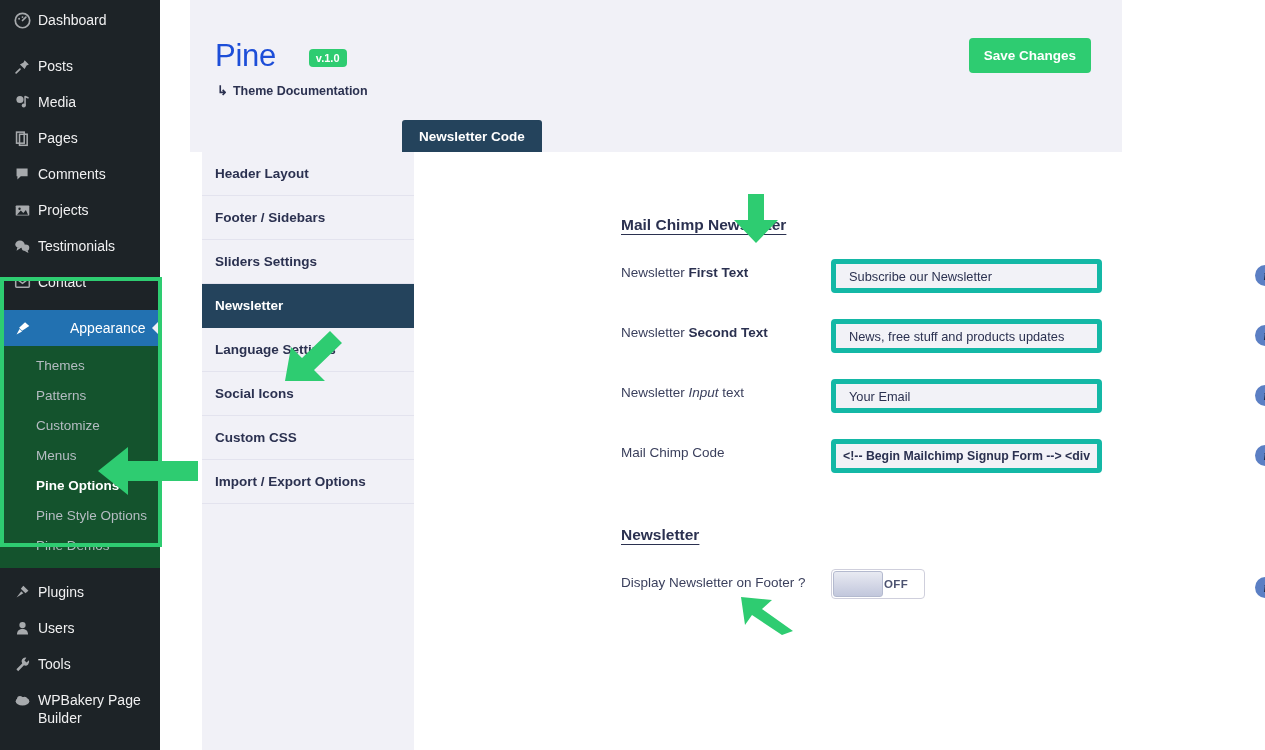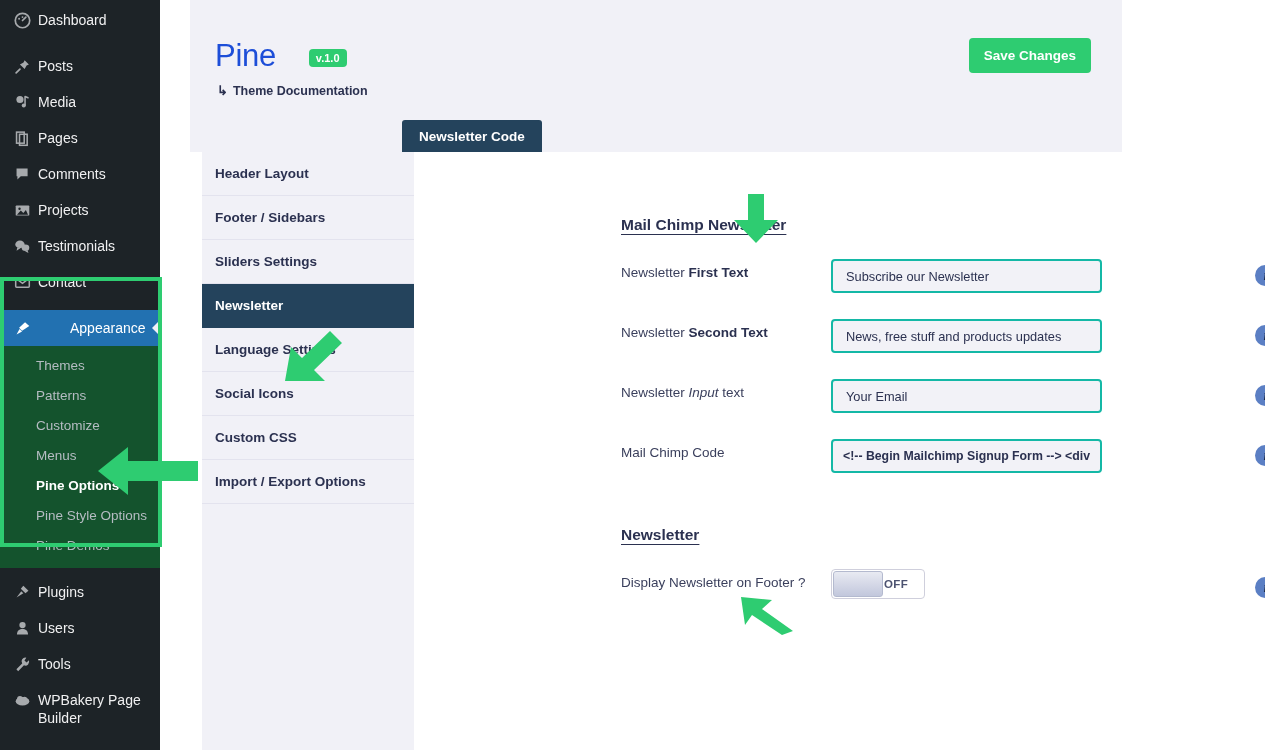"Subscribe our Newsletter" .field { border: 2px solid #14b8a6 -> 5px solid #14b8a6 }
